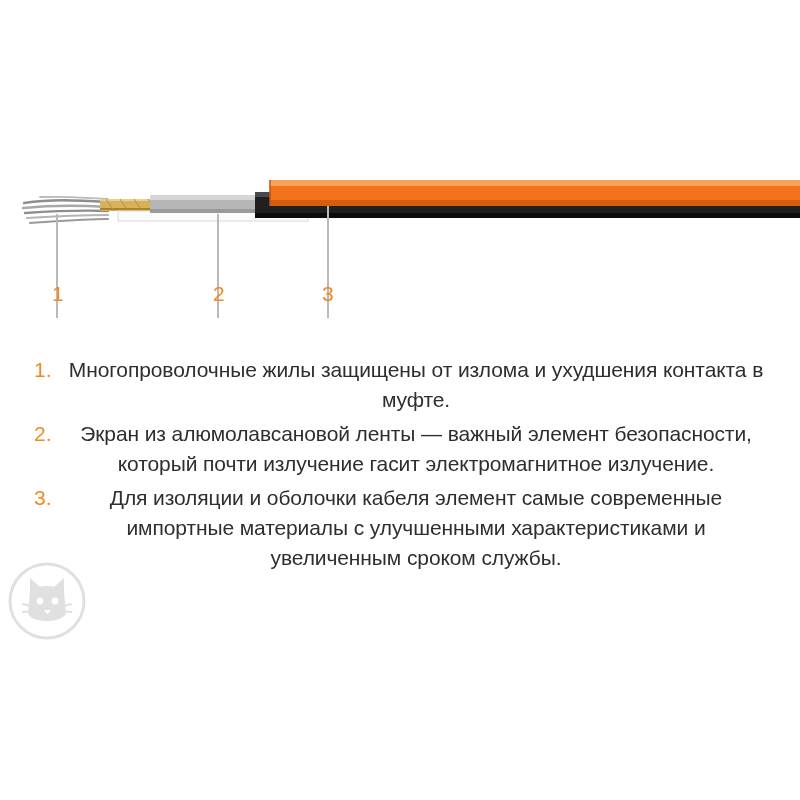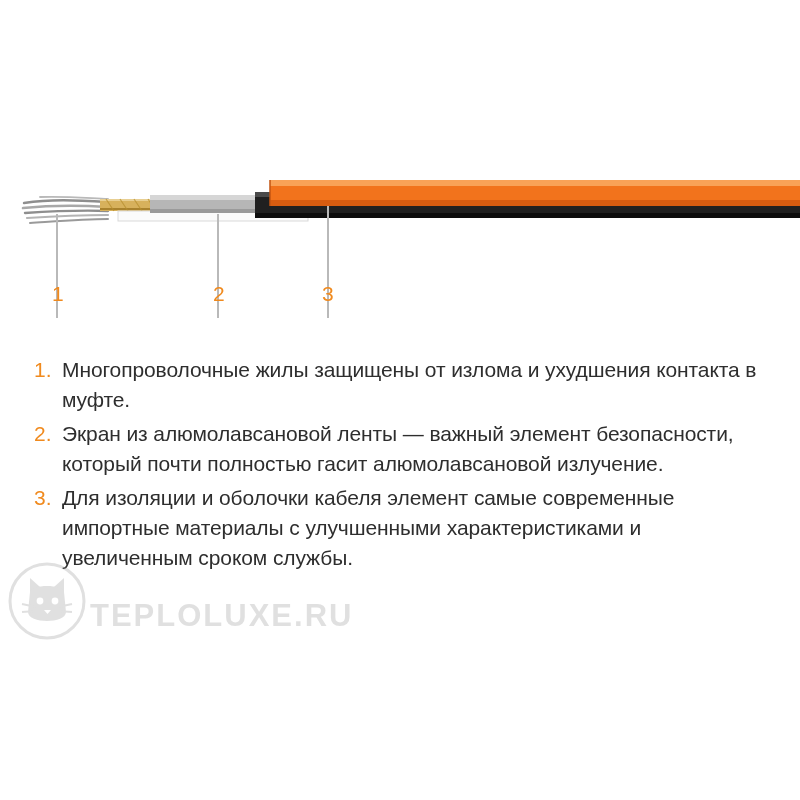"Многопроволочные жилы защищены от излома" .item-text { text-align: none -> center }
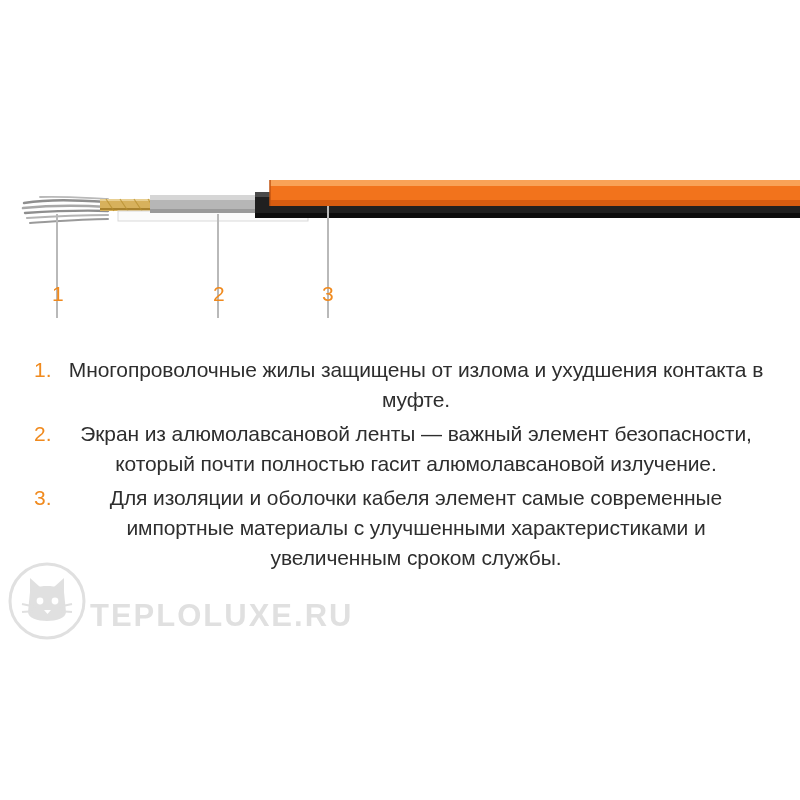"Экран из алюмолавсановой ленты —" div.item-text { text: полностью гасит алюмолавсановой -> излучение гасит электромагнитное }
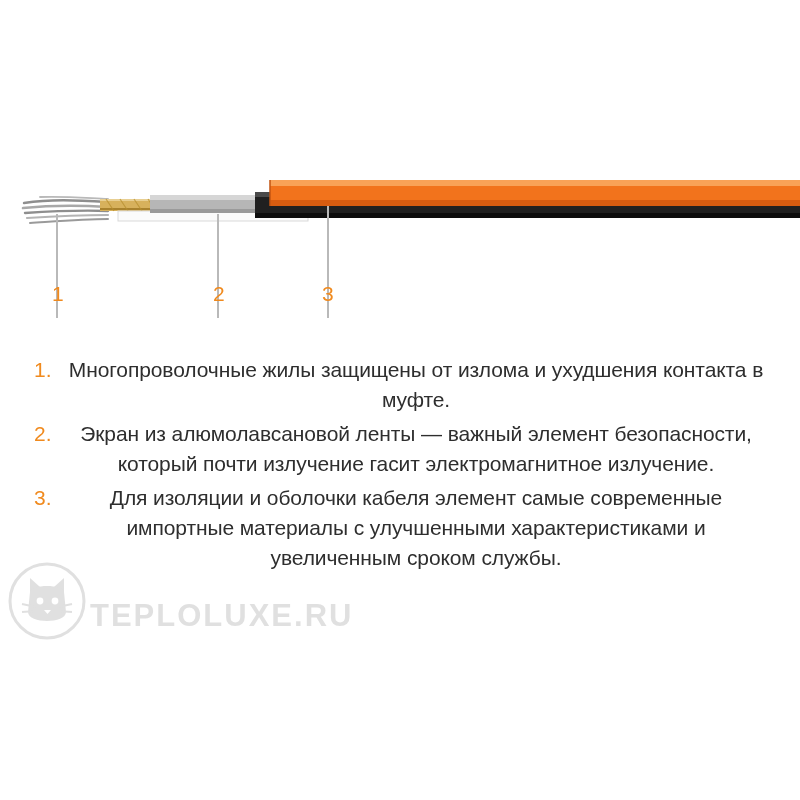"TEPLOLUXE.RU" div.wm-text { html: <div>TEPLOLUXE.RU</div> -> none }
